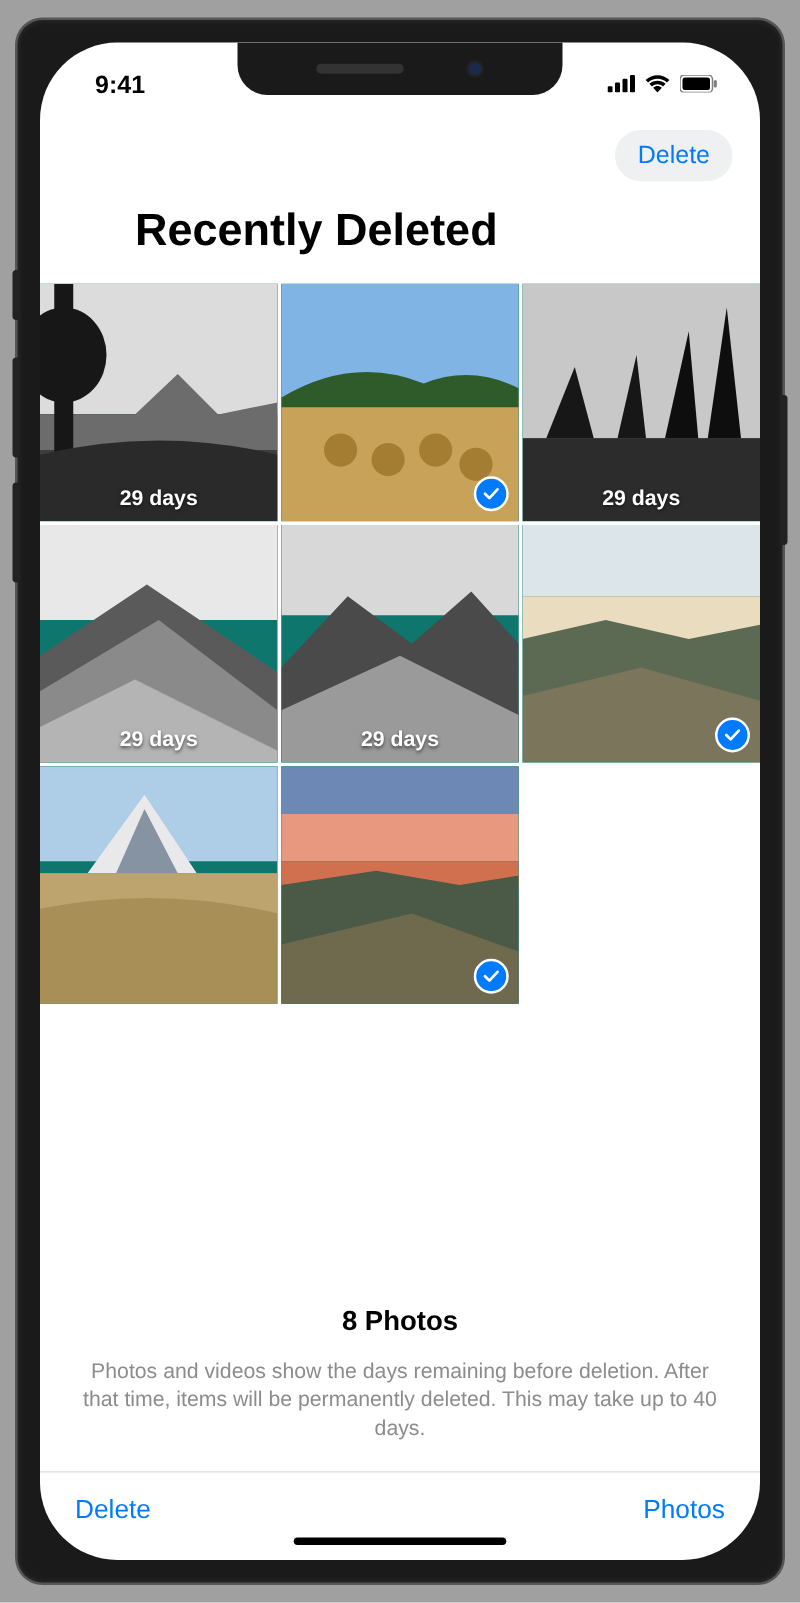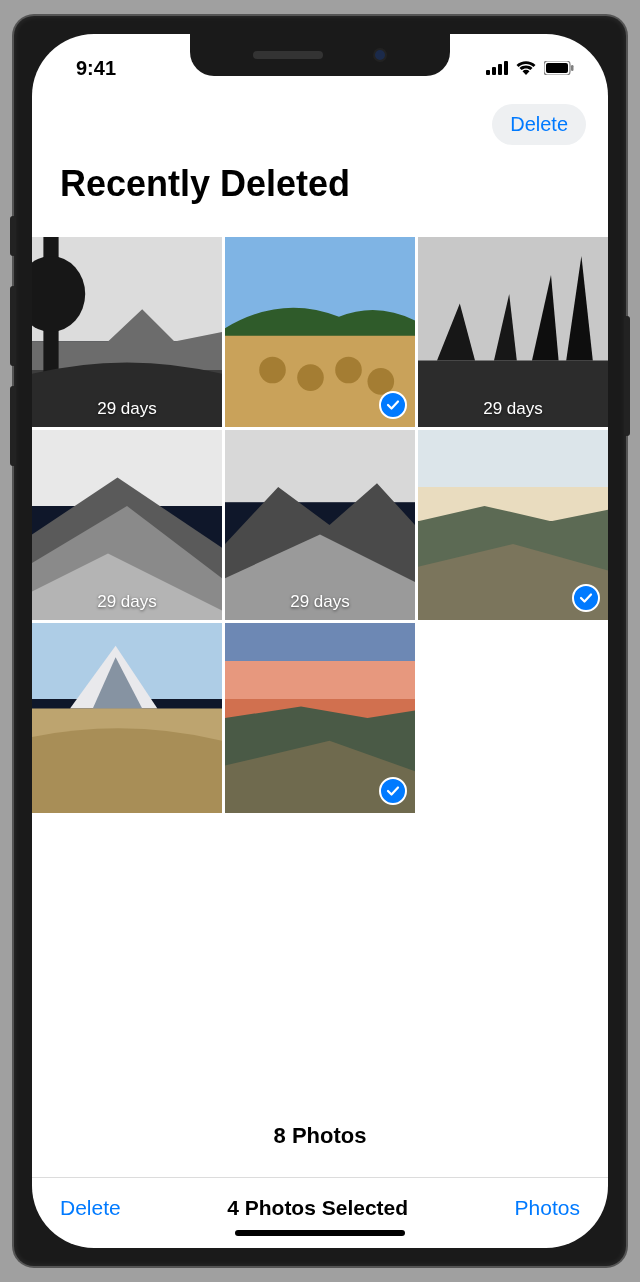"Recently Deleted" .title { margin-left: none -> 48px; padding: 8px 28px 32px 28px -> 8px 28px 22px 28px }
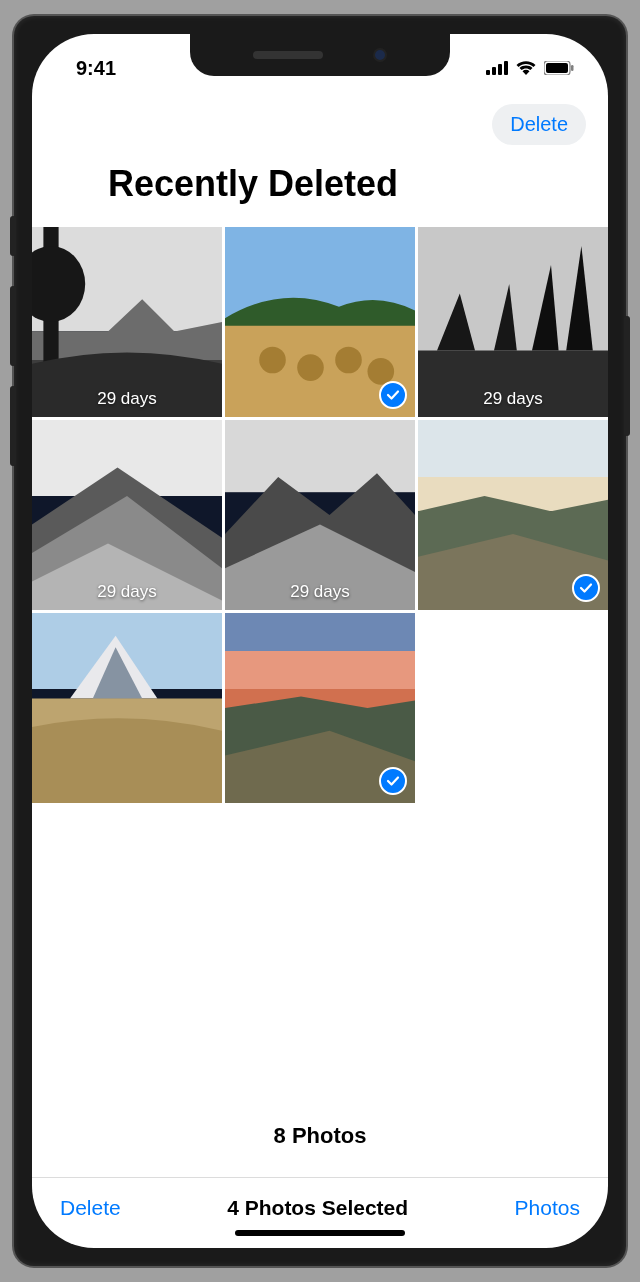"29 days" .thumb { background: #0f172a -> #0f766e; font-weight: none -> bold }
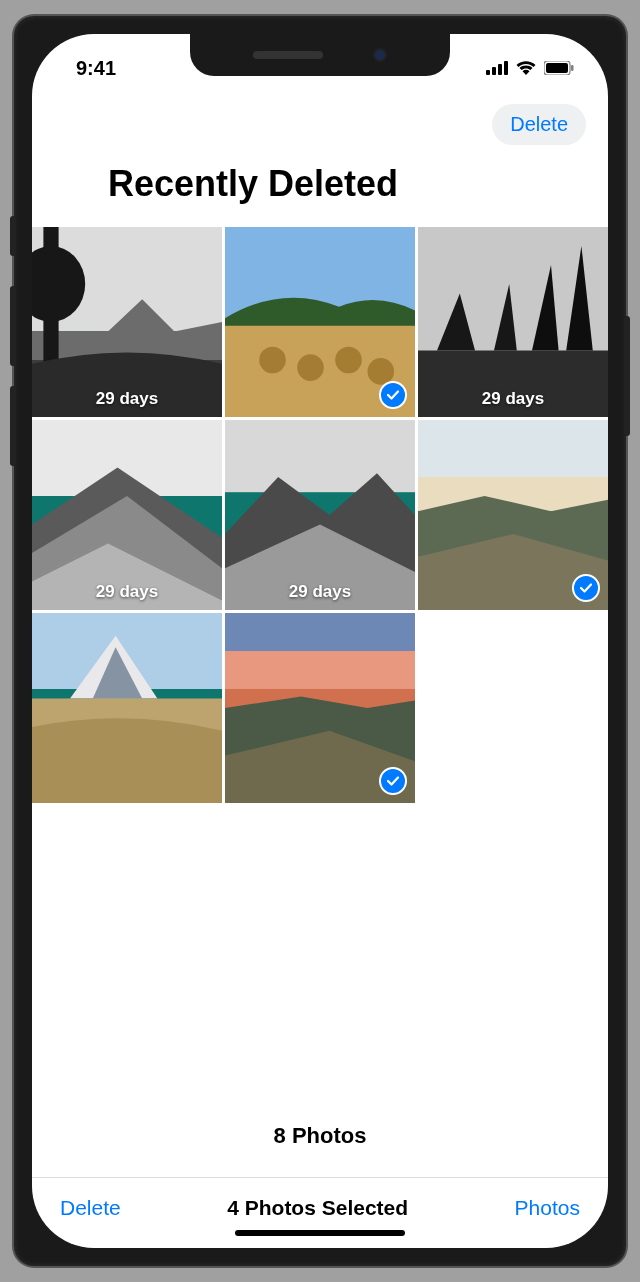"8 Photos" .summary-title { margin-bottom: 6px -> 16px }
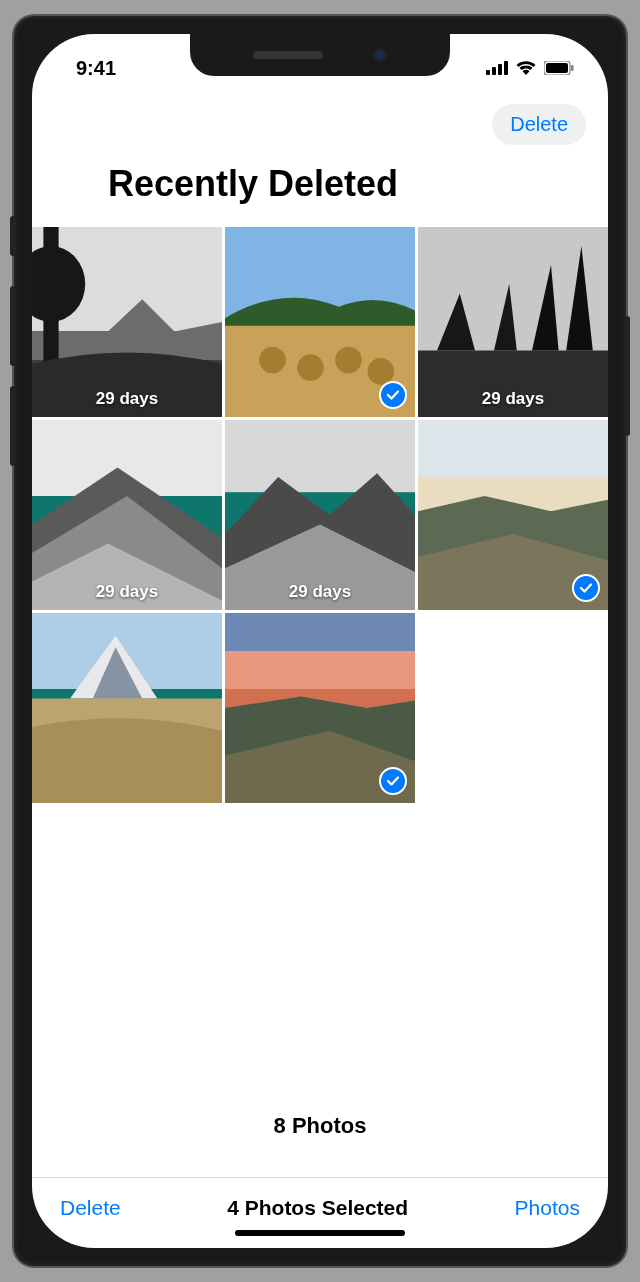"Photos and videos show the" div.summary-text { html: none -> <div>Photos and videos show the days remaining before deletion. After that time, items will be permanently deleted. This may take up to 40 days.</div> }
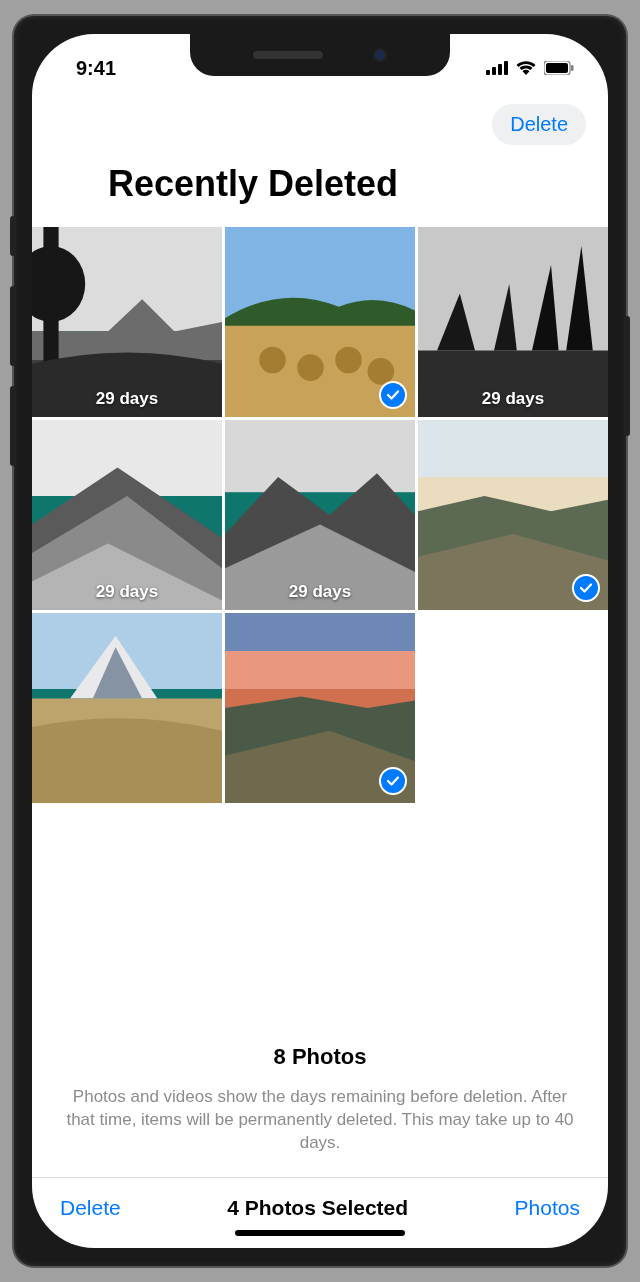"4 Photos Selected" div.tb-center { html: <div>4 Photos Selected</div> -> none }
